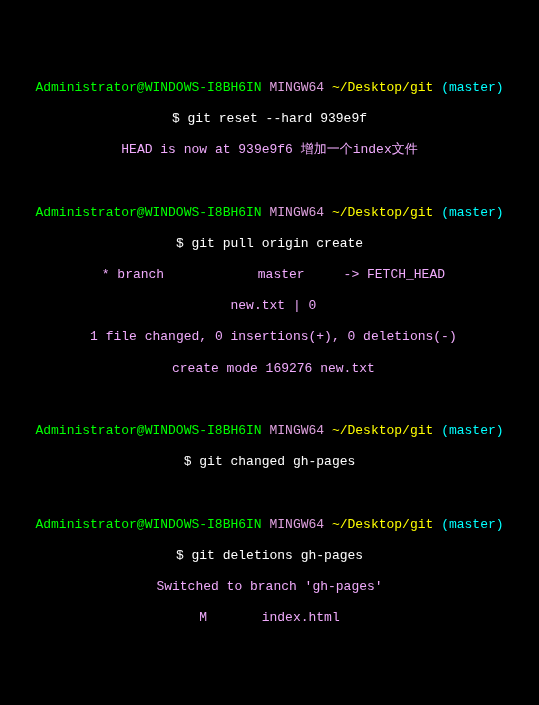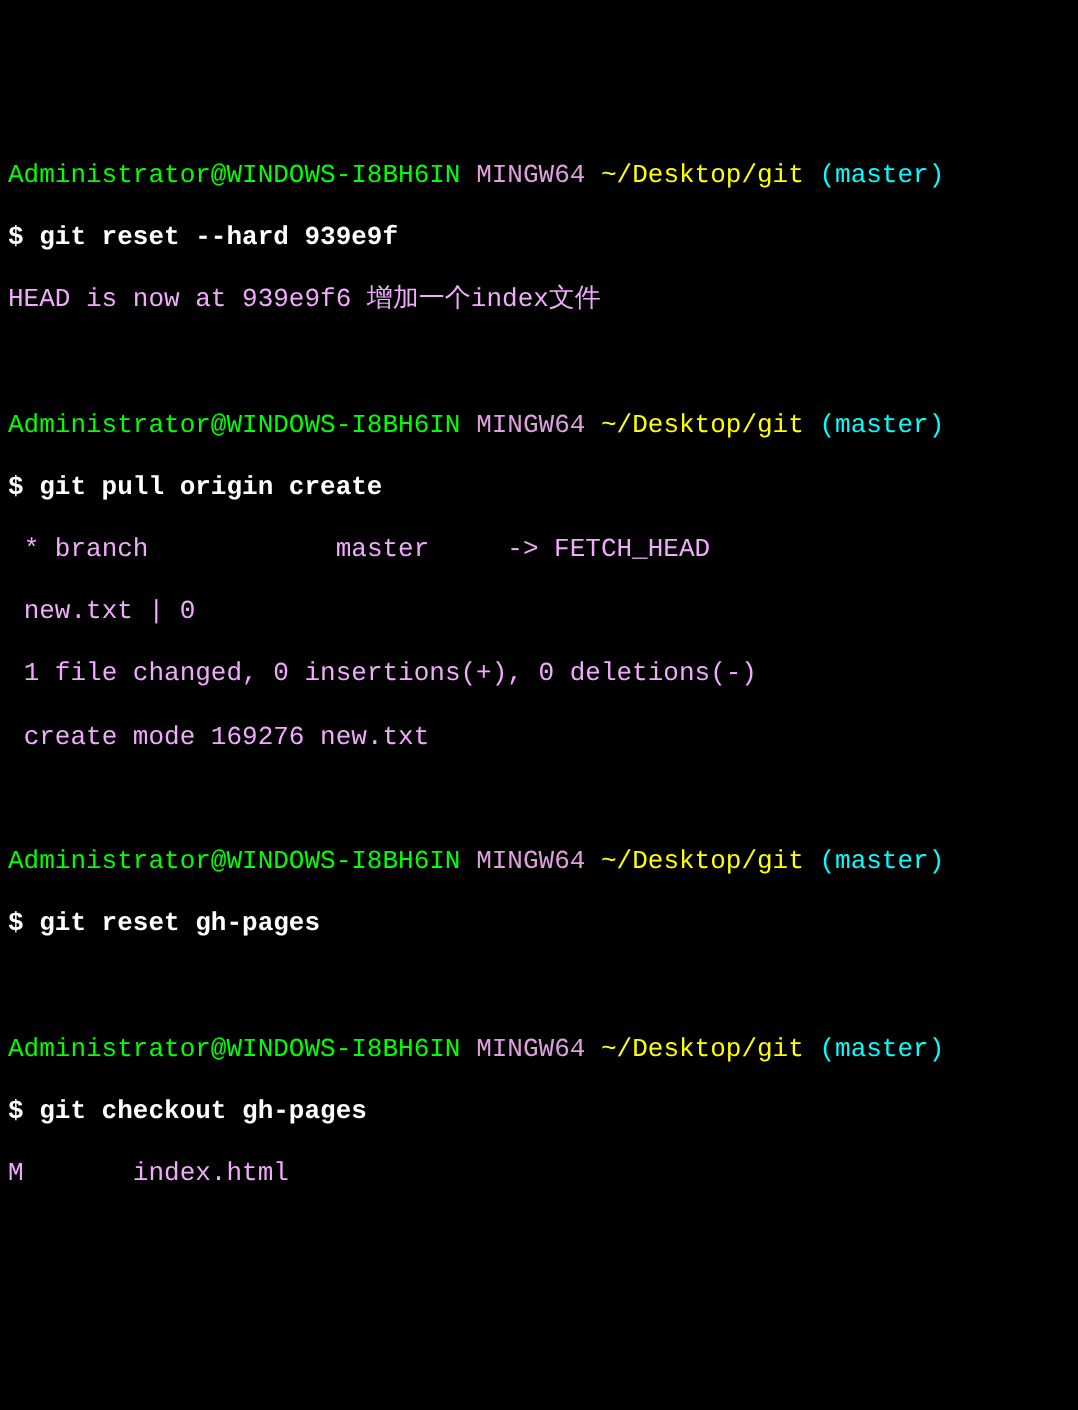"Administrator@WINDOWS-I8BH6IN MINGW64" .line { text-align: none -> center }
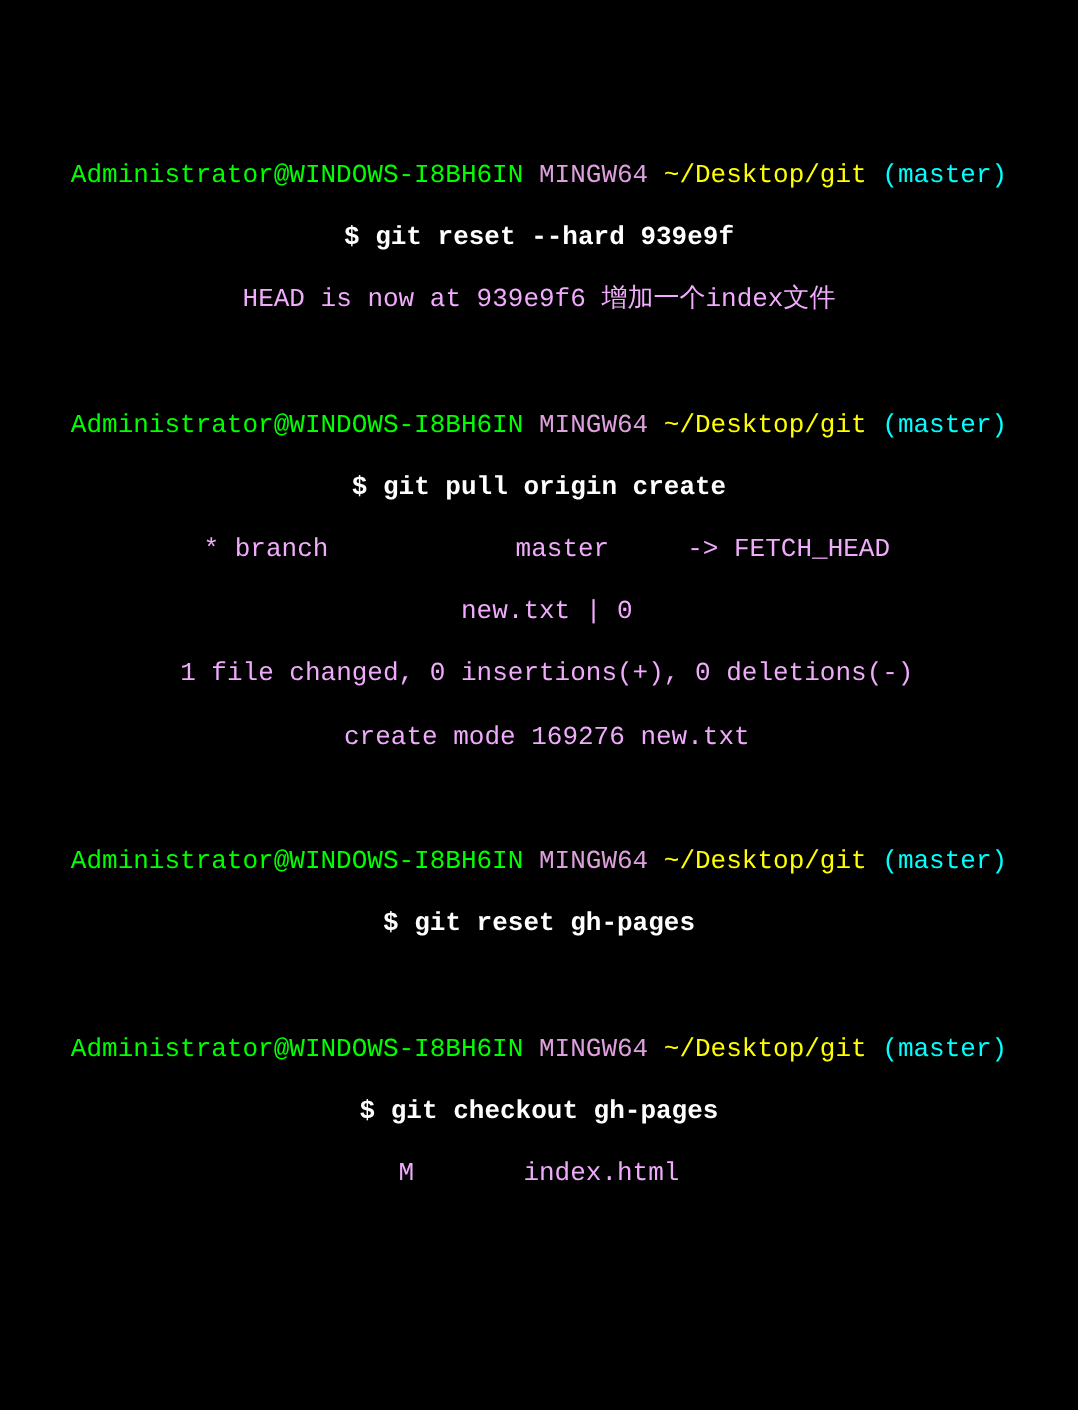"$ git reset --hard 939e9f" .white { font-weight: bold -> none }
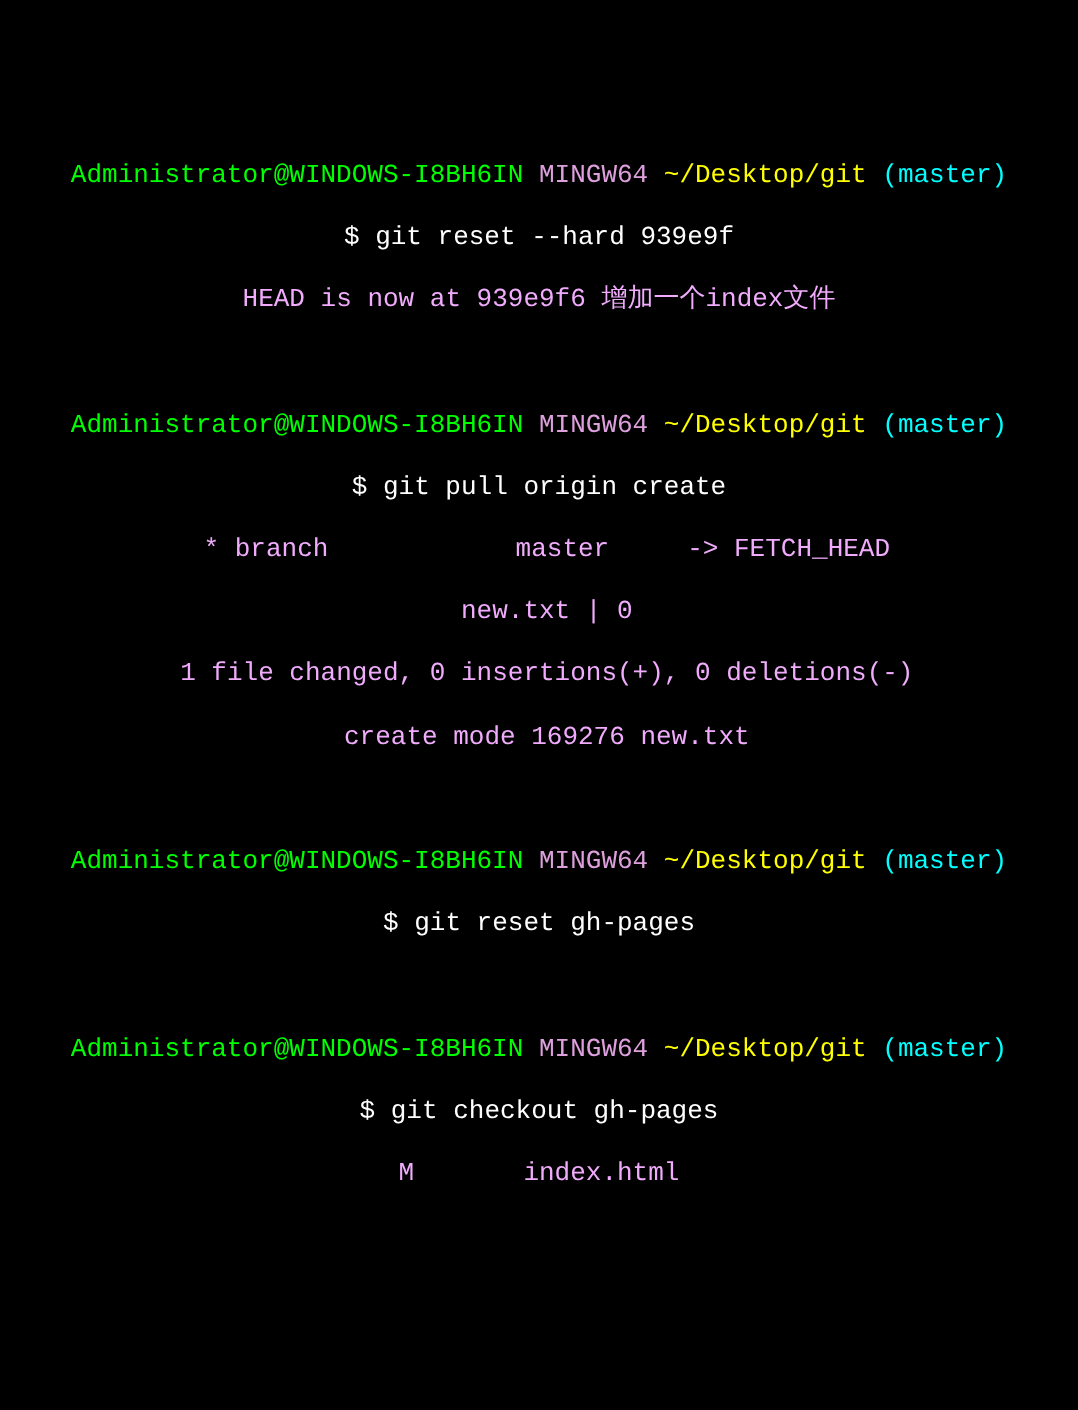"$ git reset gh-pages" span.line { text: reset -> changed }
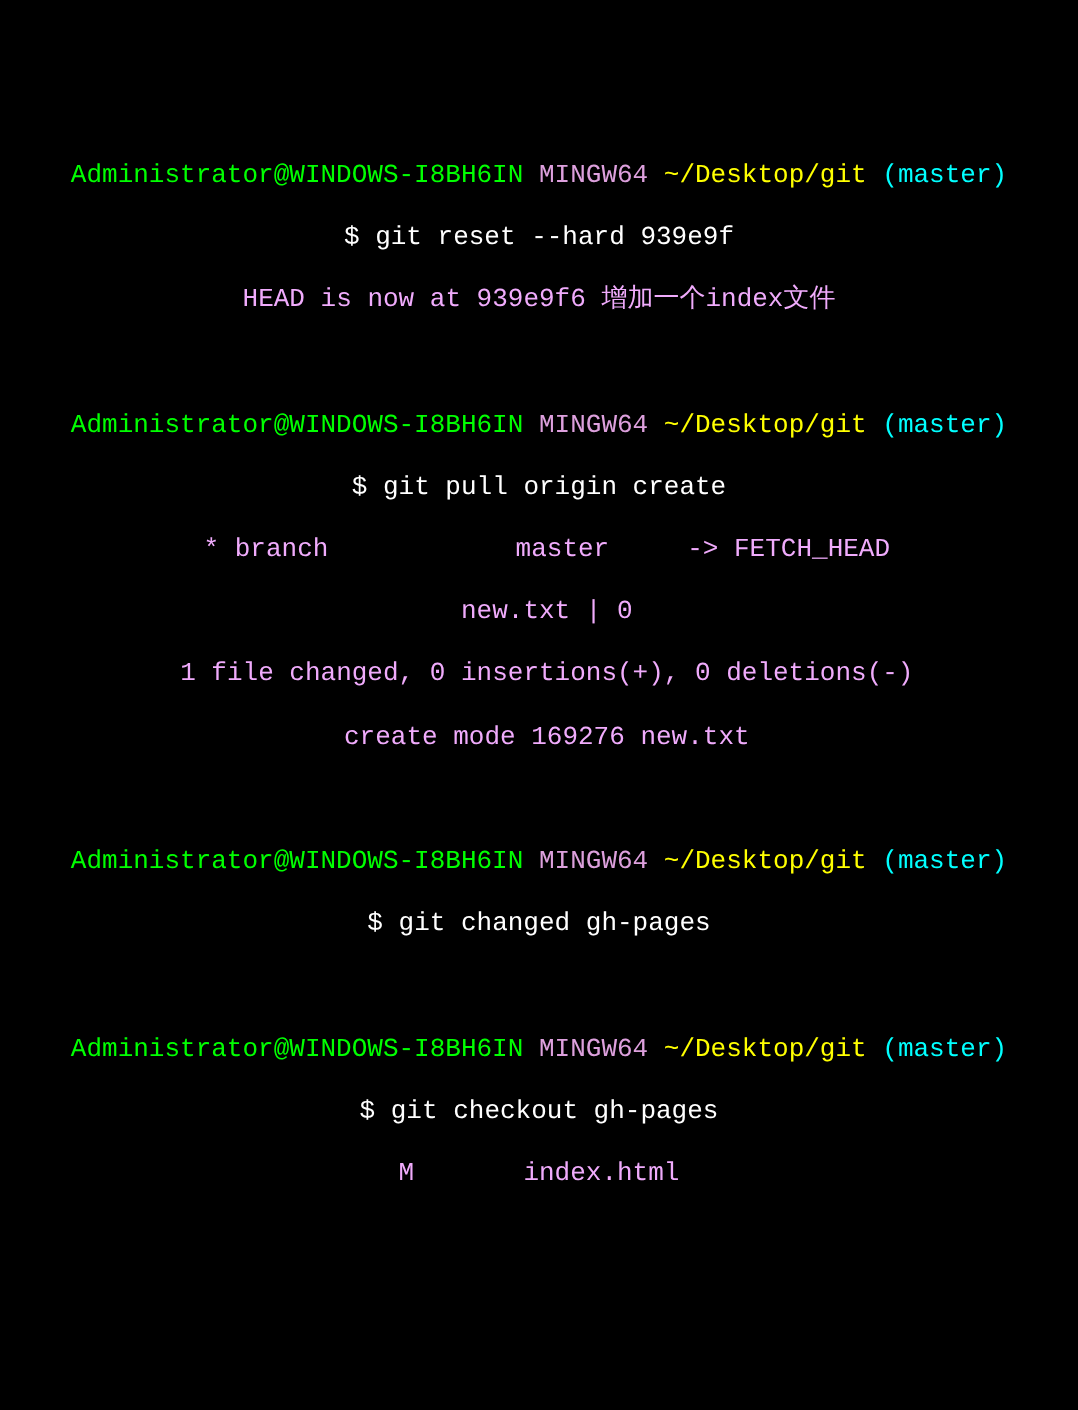"$ git checkout gh-pages" span.line { text: checkout -> deletions }
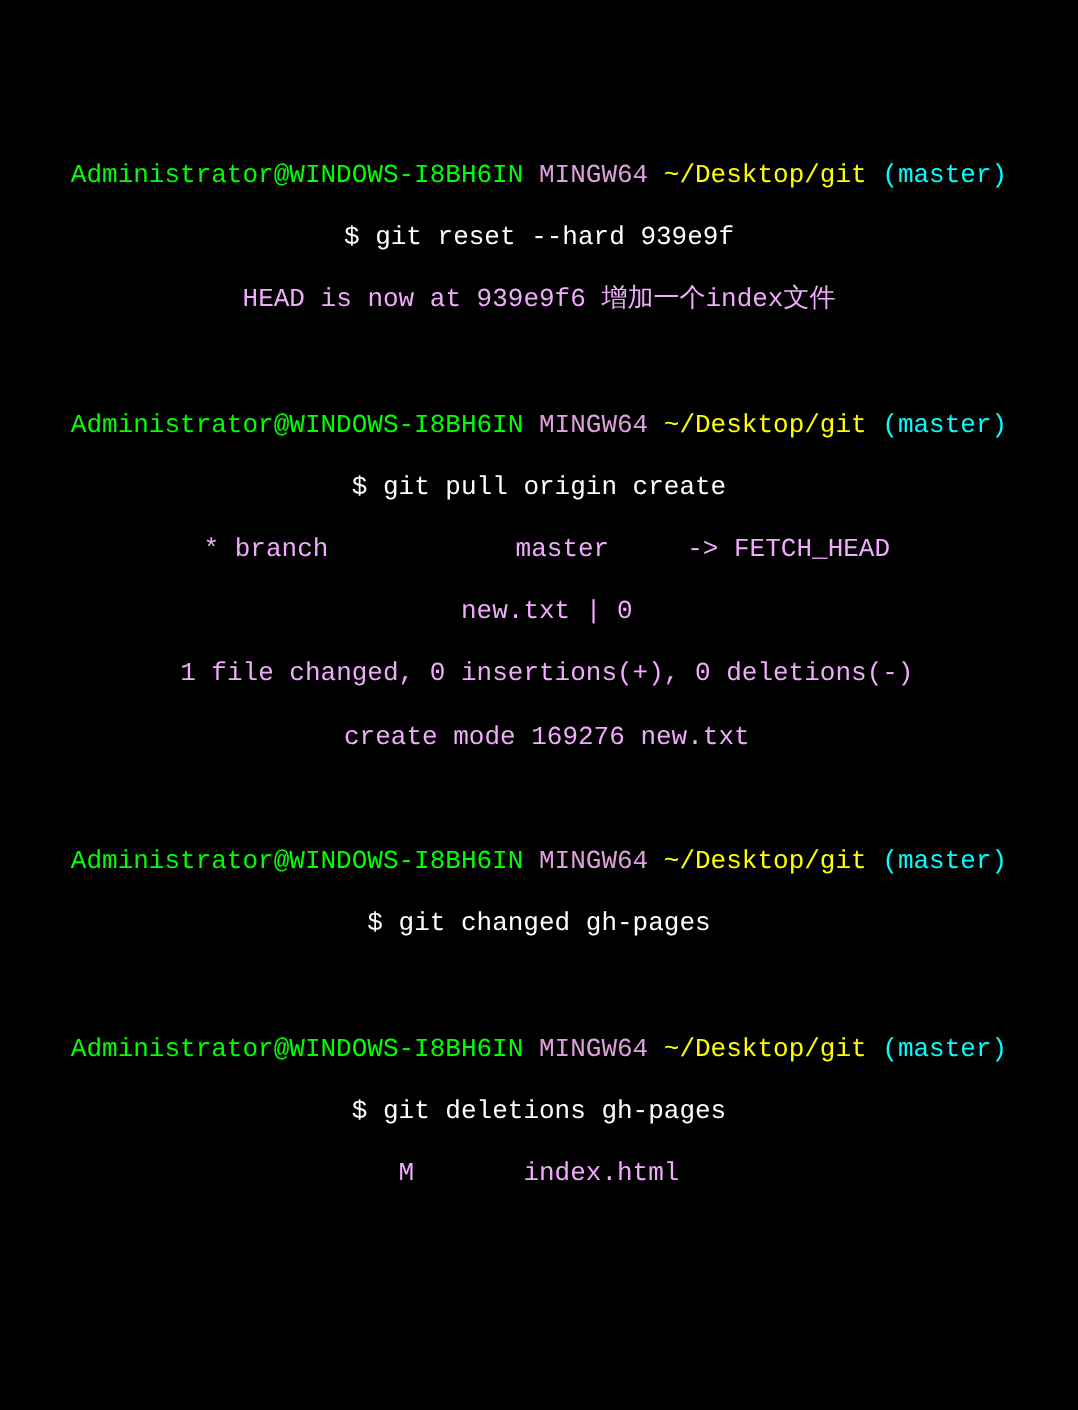"Switched to branch 'gh-pages'" span.line { html: none -> <span>Switched to branch 'gh-pages'</span> }
